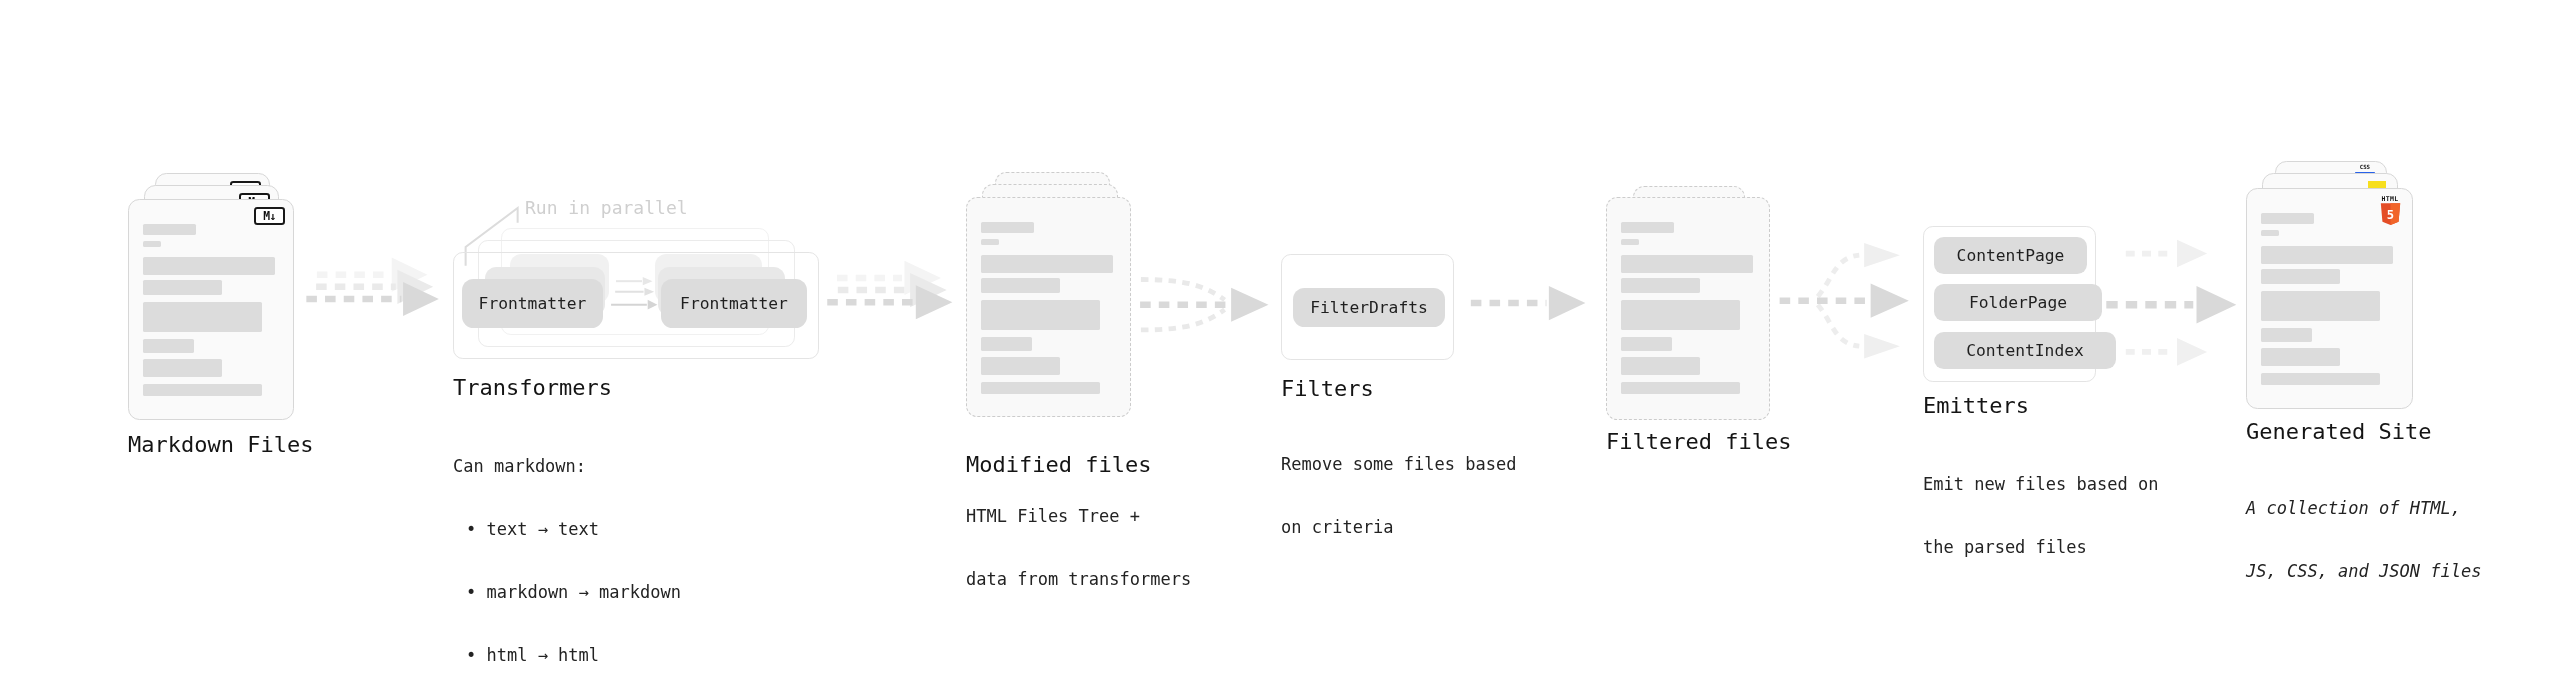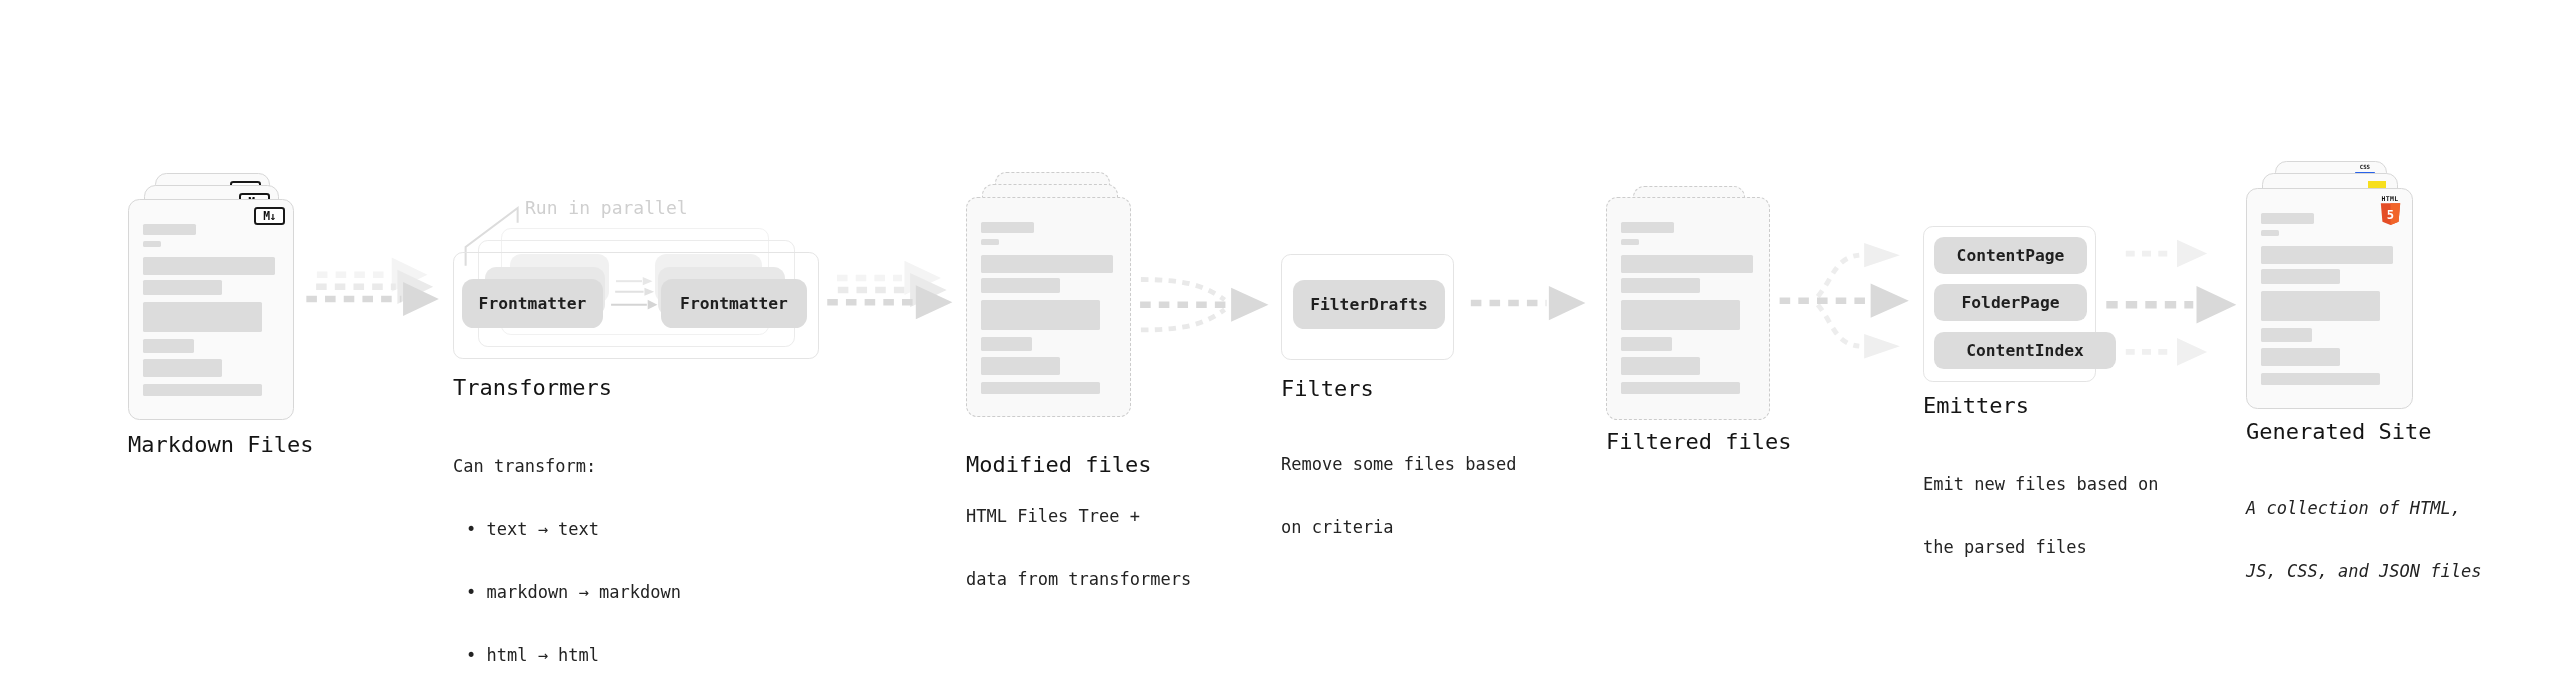"ContentPage" .pill { font-weight: bold -> none }
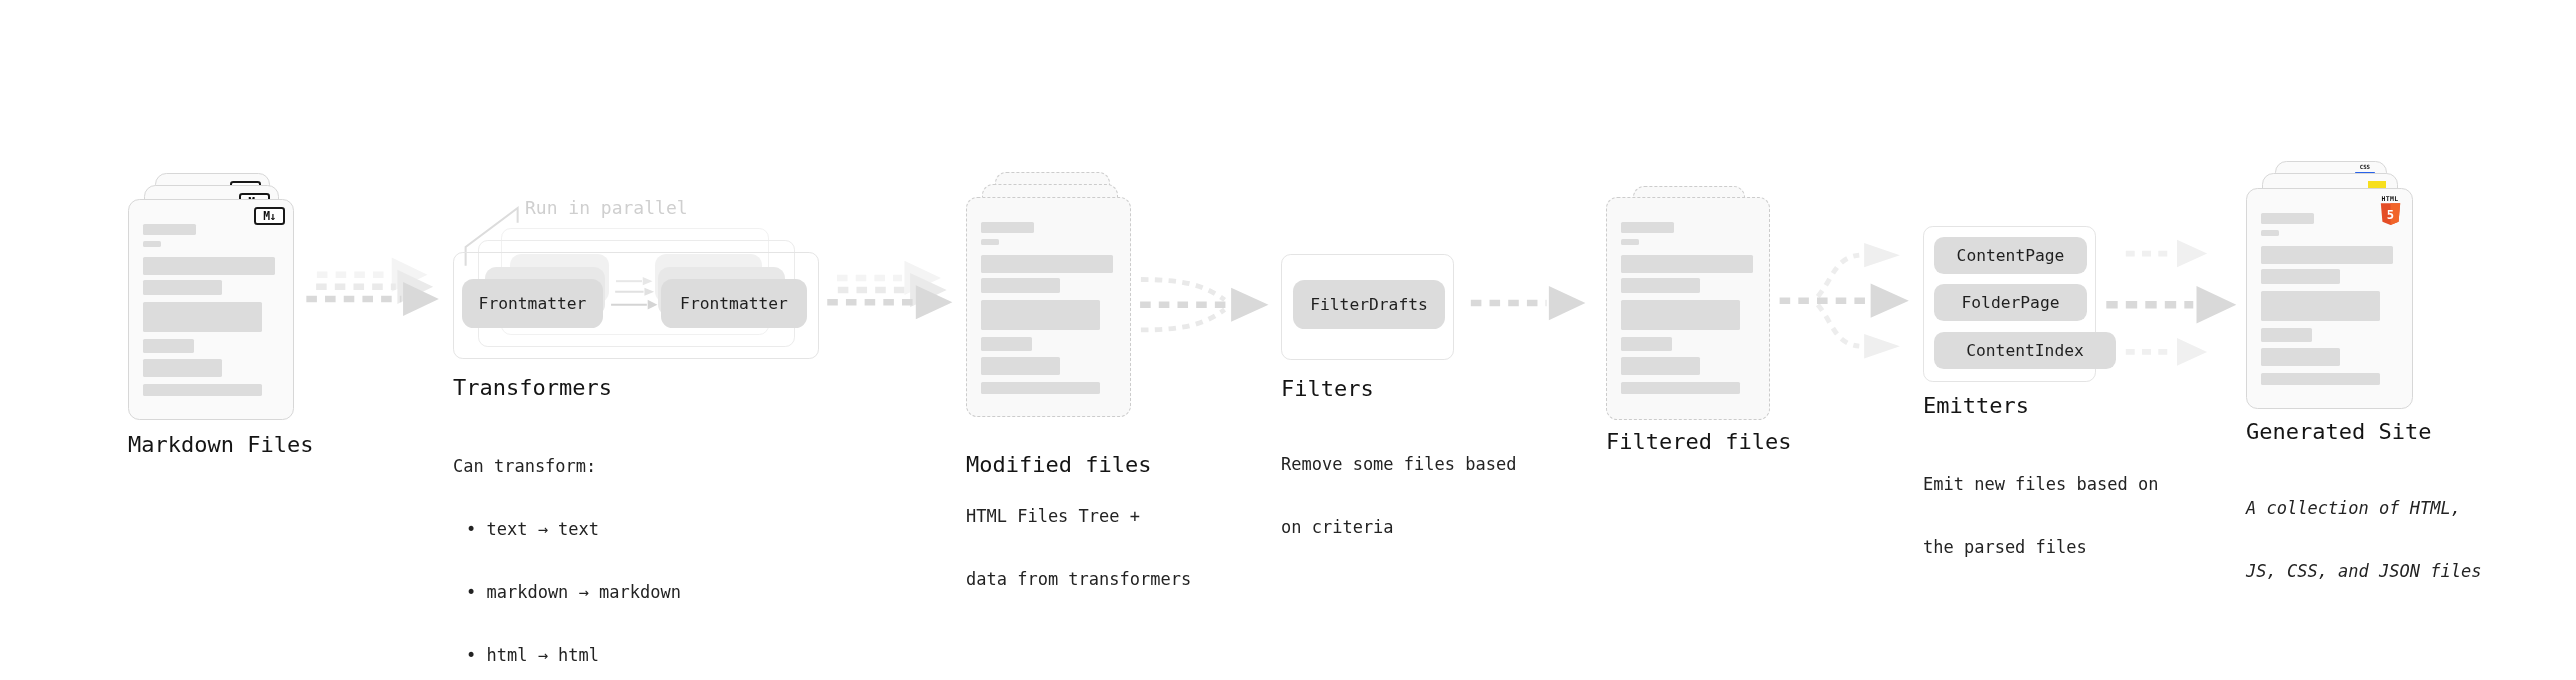"FilterDrafts" div.pill { height: 49px -> 39px; top: 280px -> 288px }
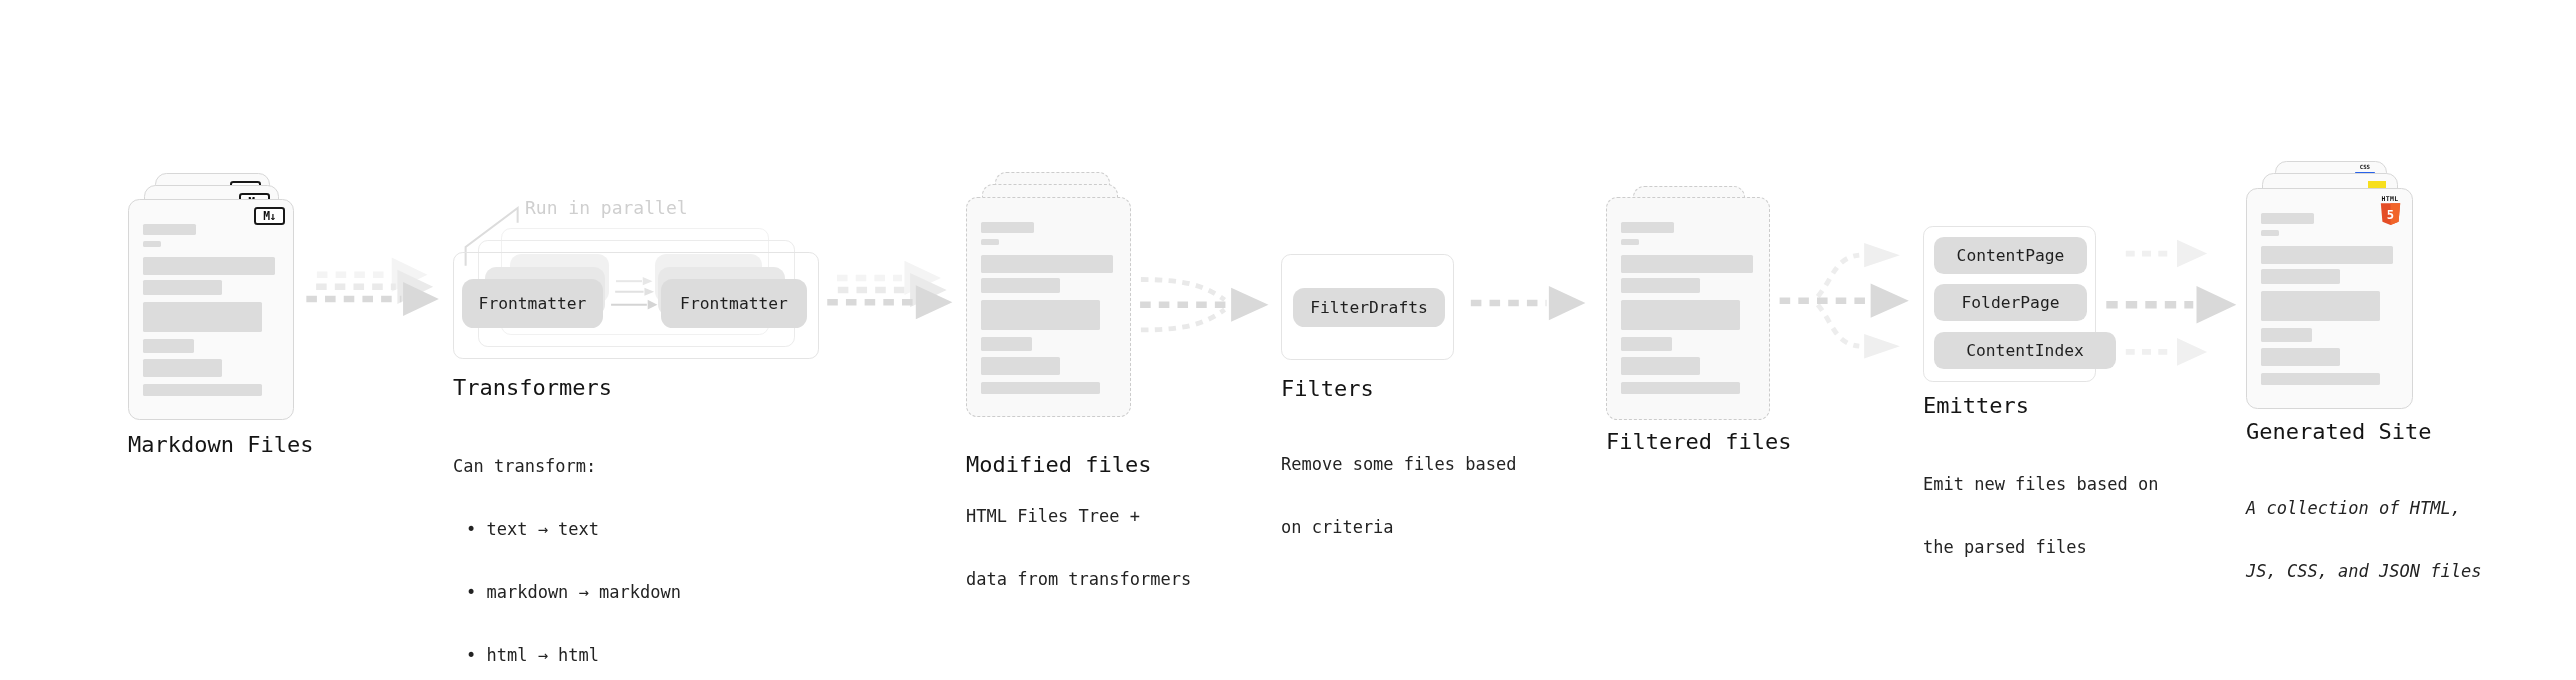"FolderPage" div.pill { width: 153px -> 168px }
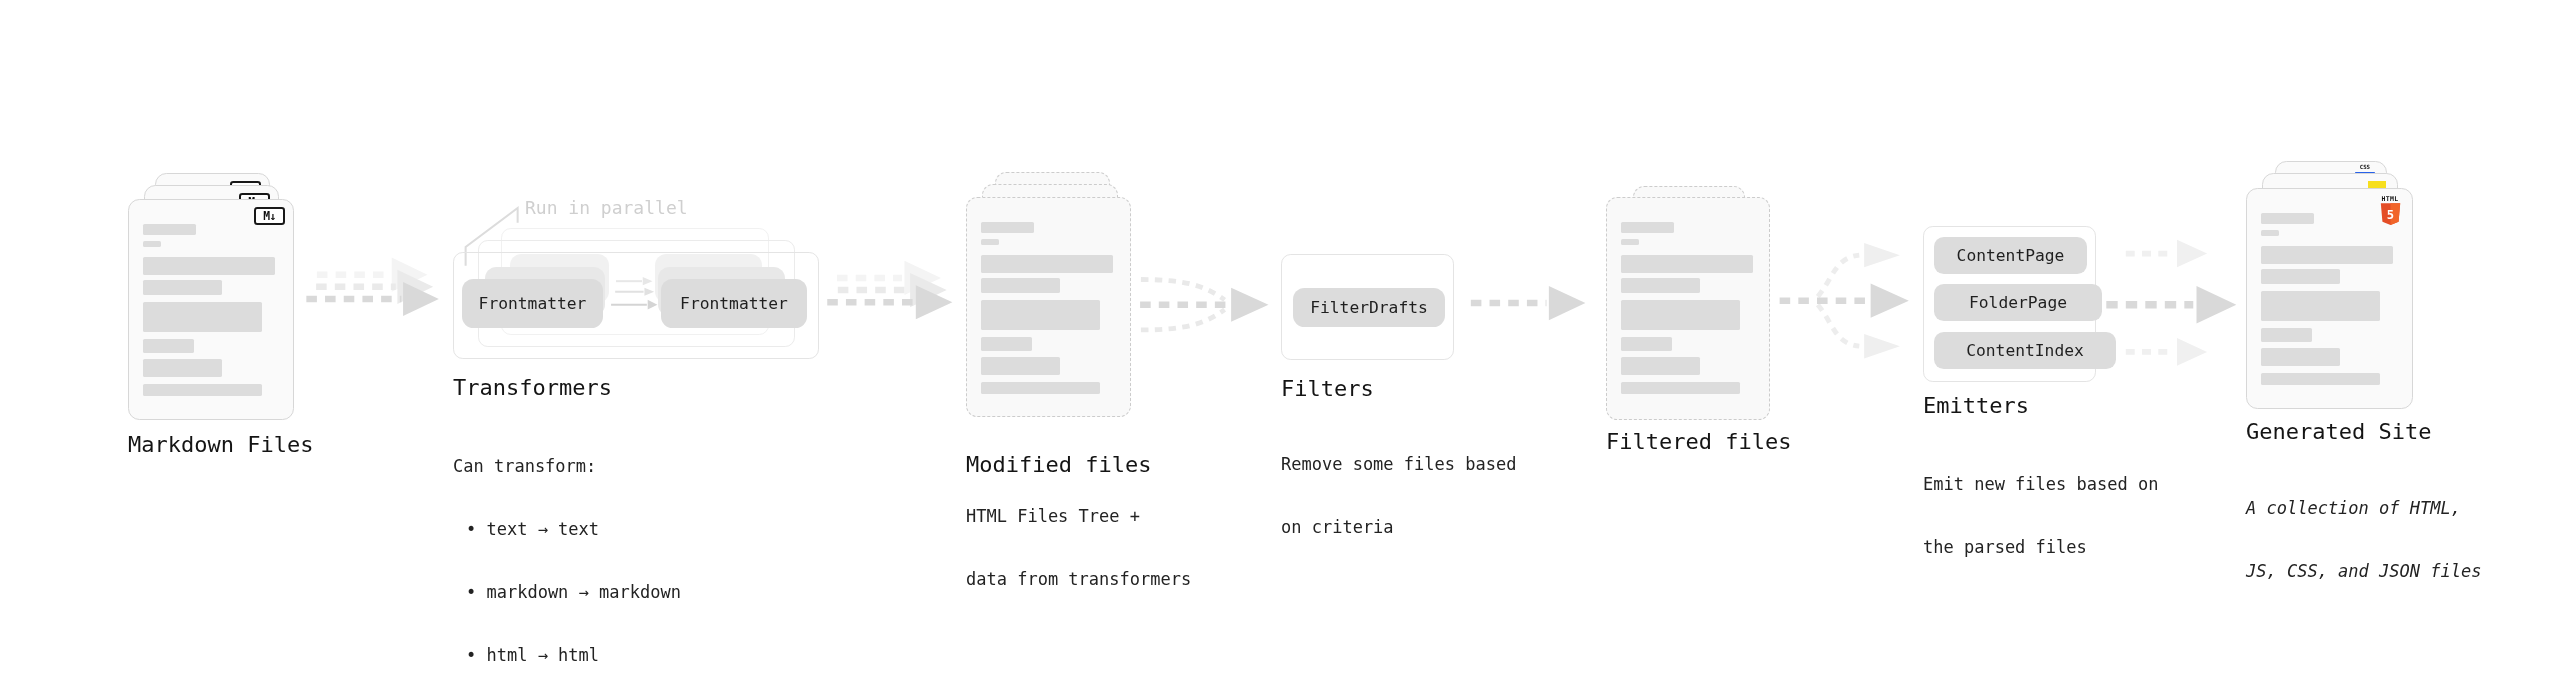"Can transform:" div { text: transform -> markdown }
